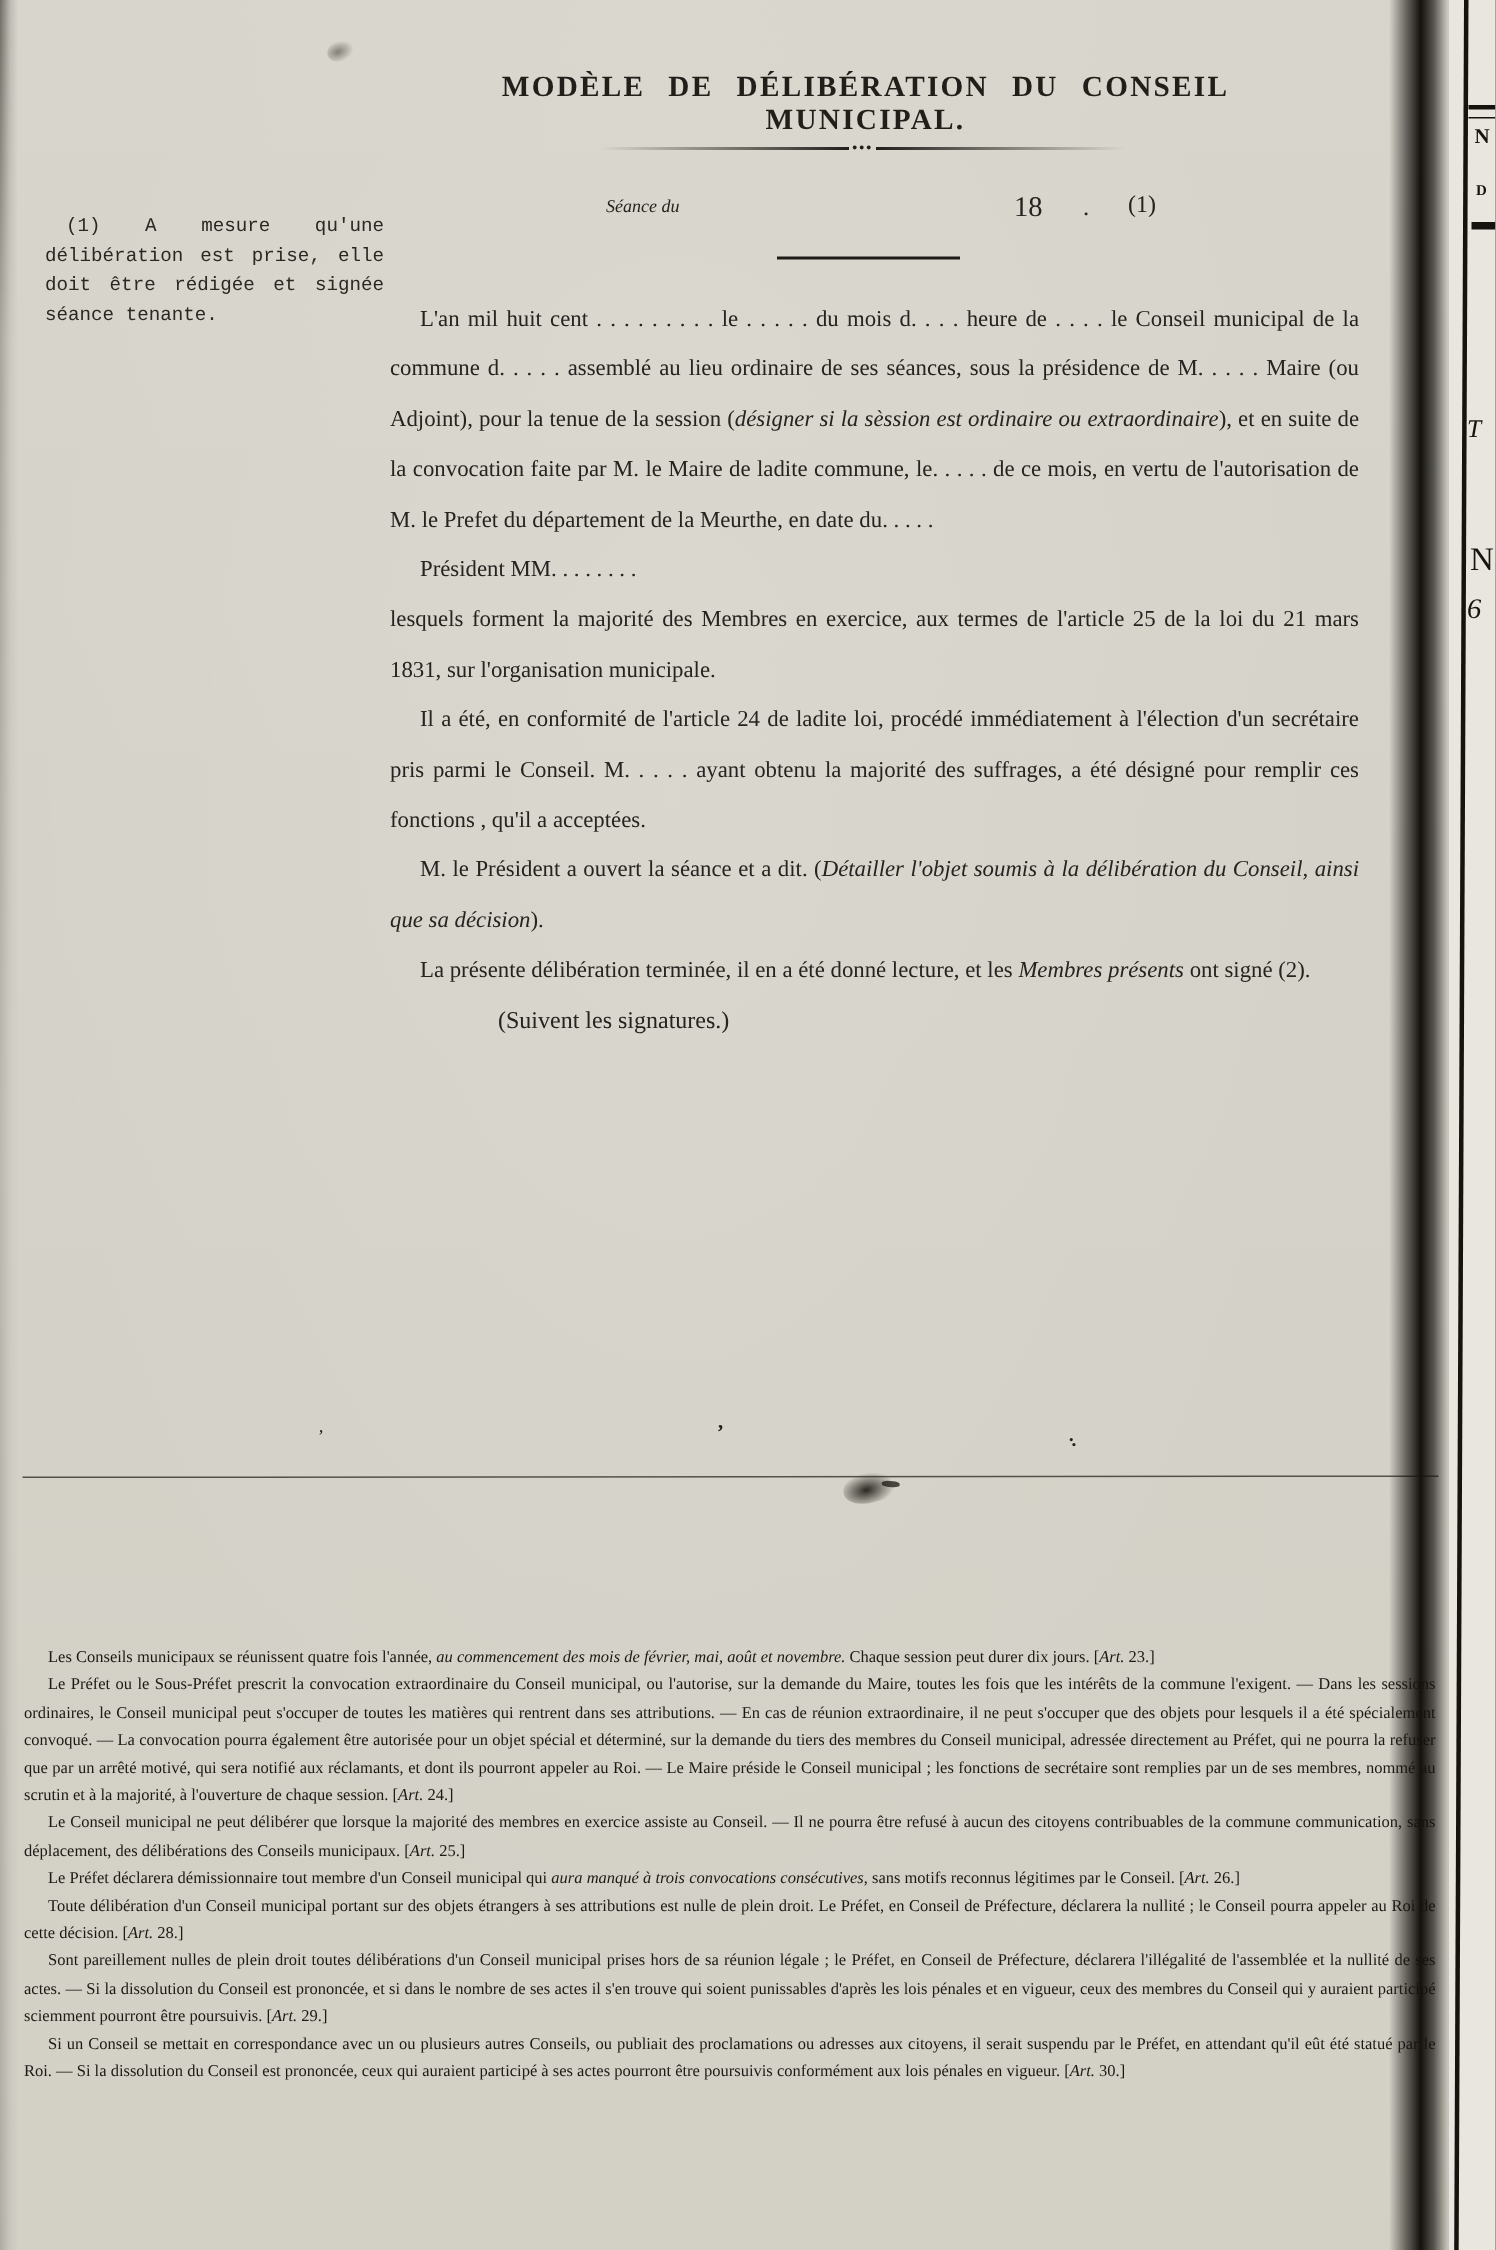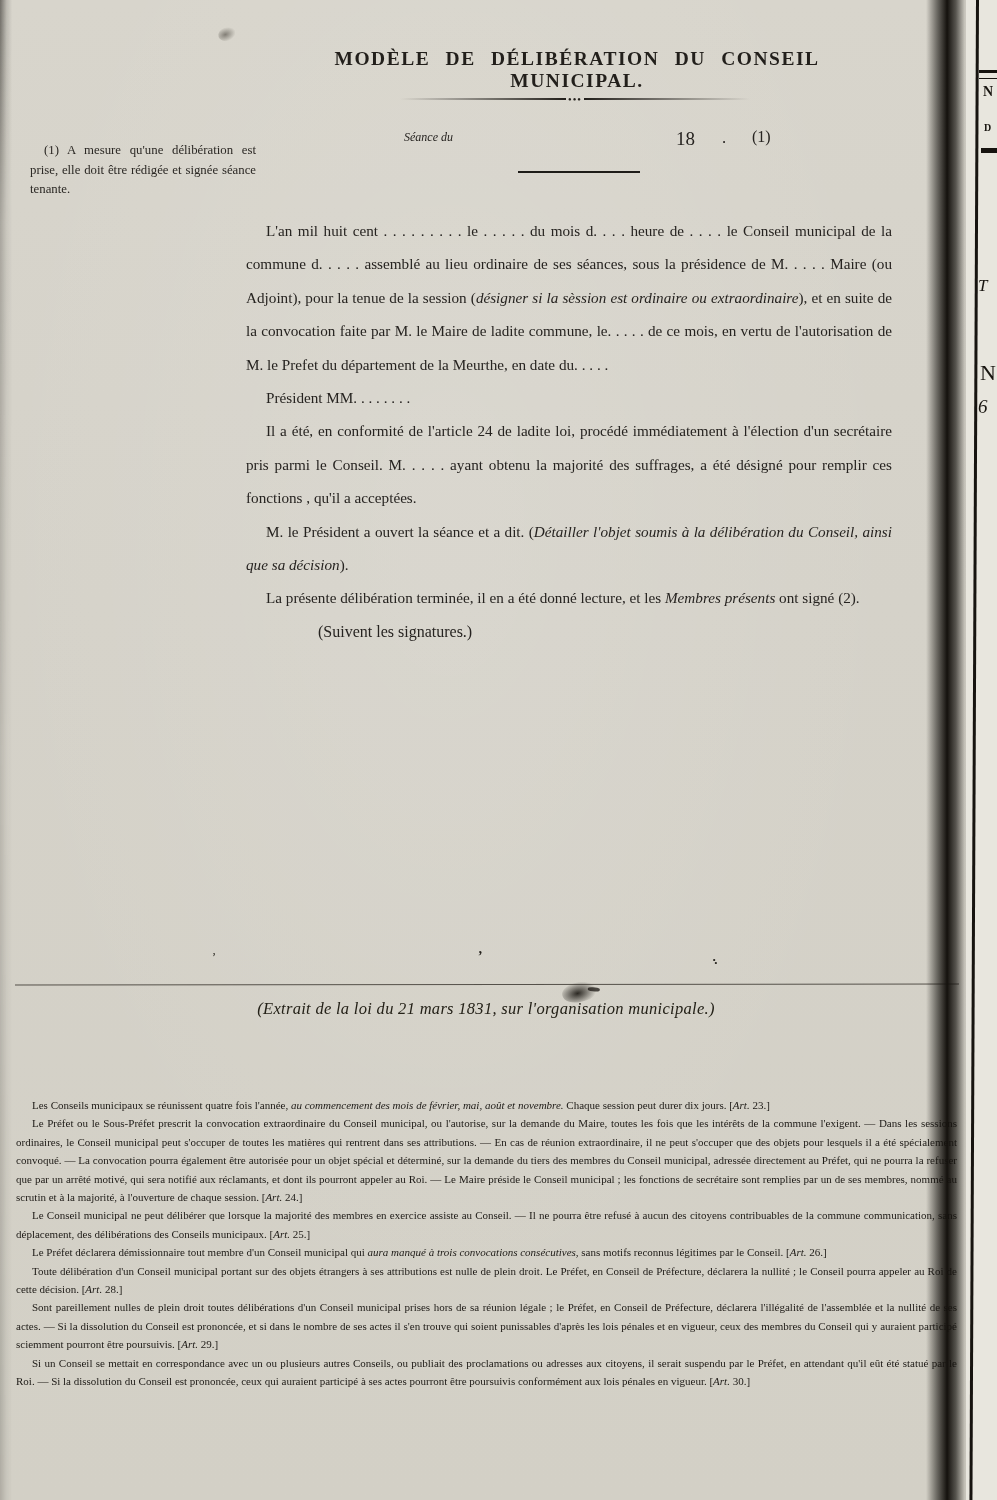"(1) A mesure qu'une délibération" .mnote { font-family: none -> Liberation Mono, monospace }
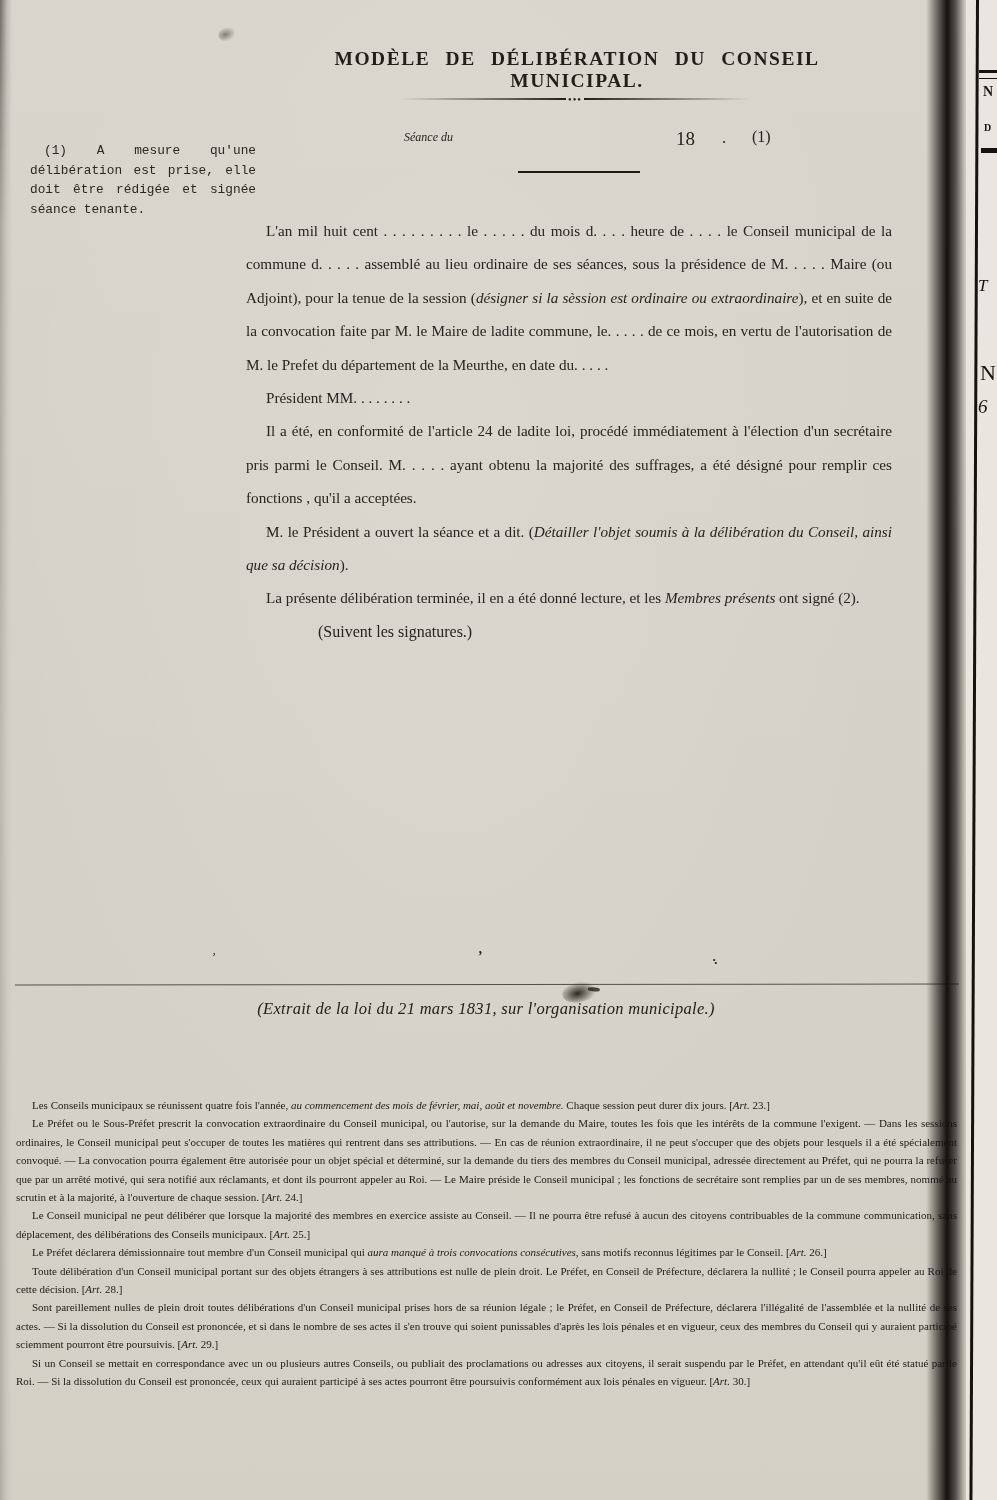"L'an mil huit cent ." .main-block { left: 246px -> 260px; margin-top: 18px -> none }
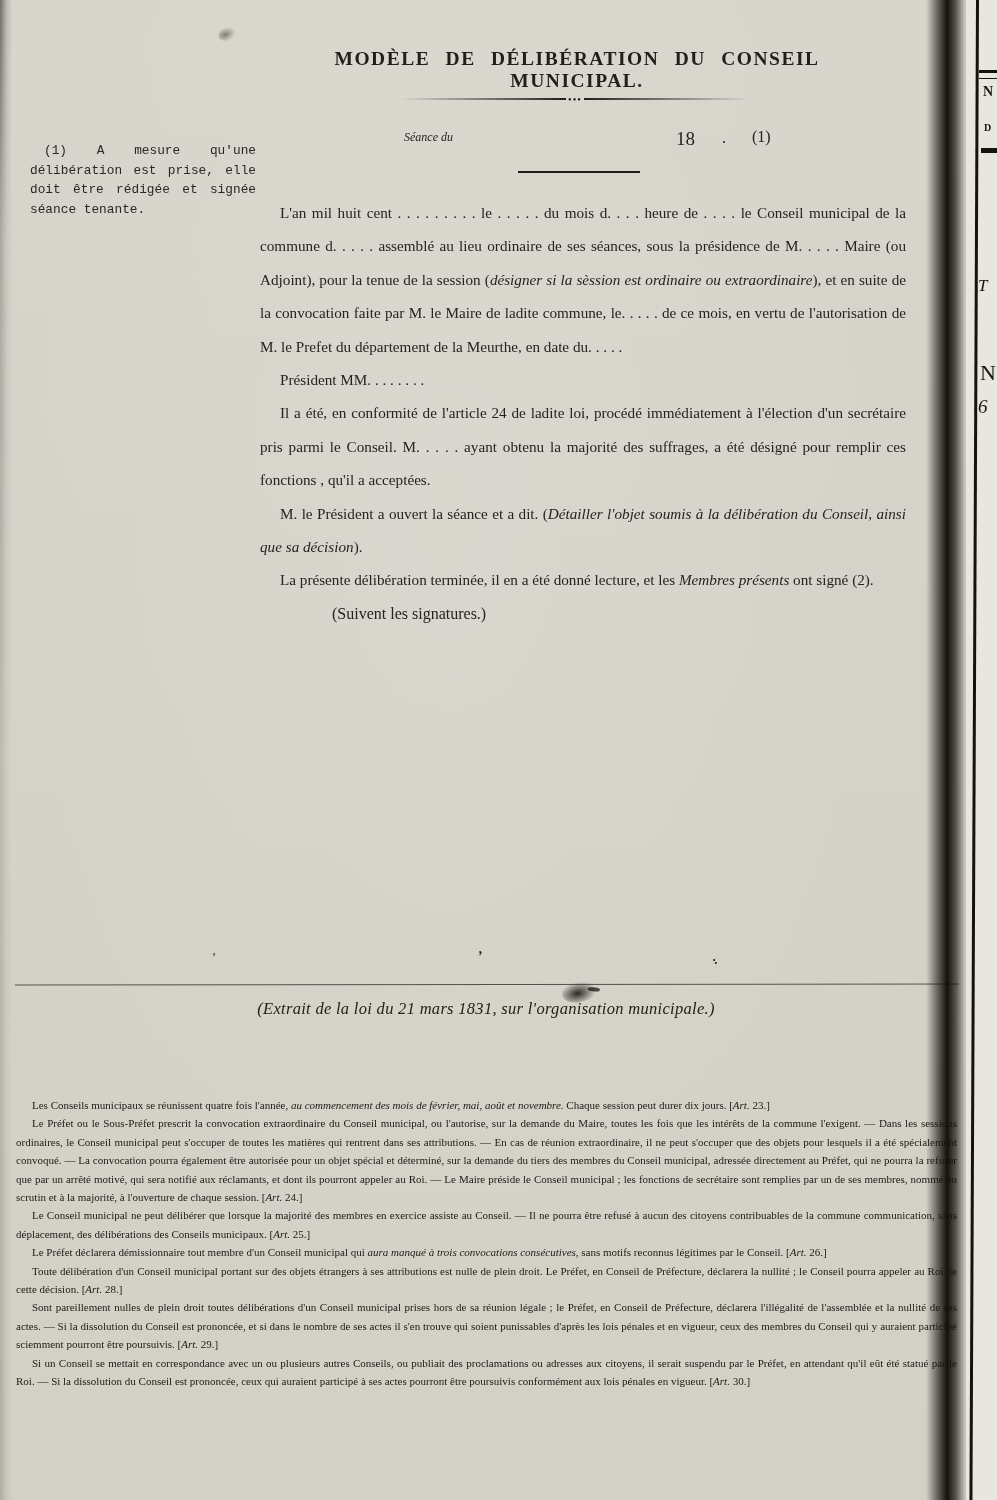"lesquels forment la majorité des" p { html: none -> <p><span>lesquels forment la majorité des Membres en exercice, aux termes de l'article 25 de la loi du 21 mars 1831, sur l'organisation municipale.</span></p> }
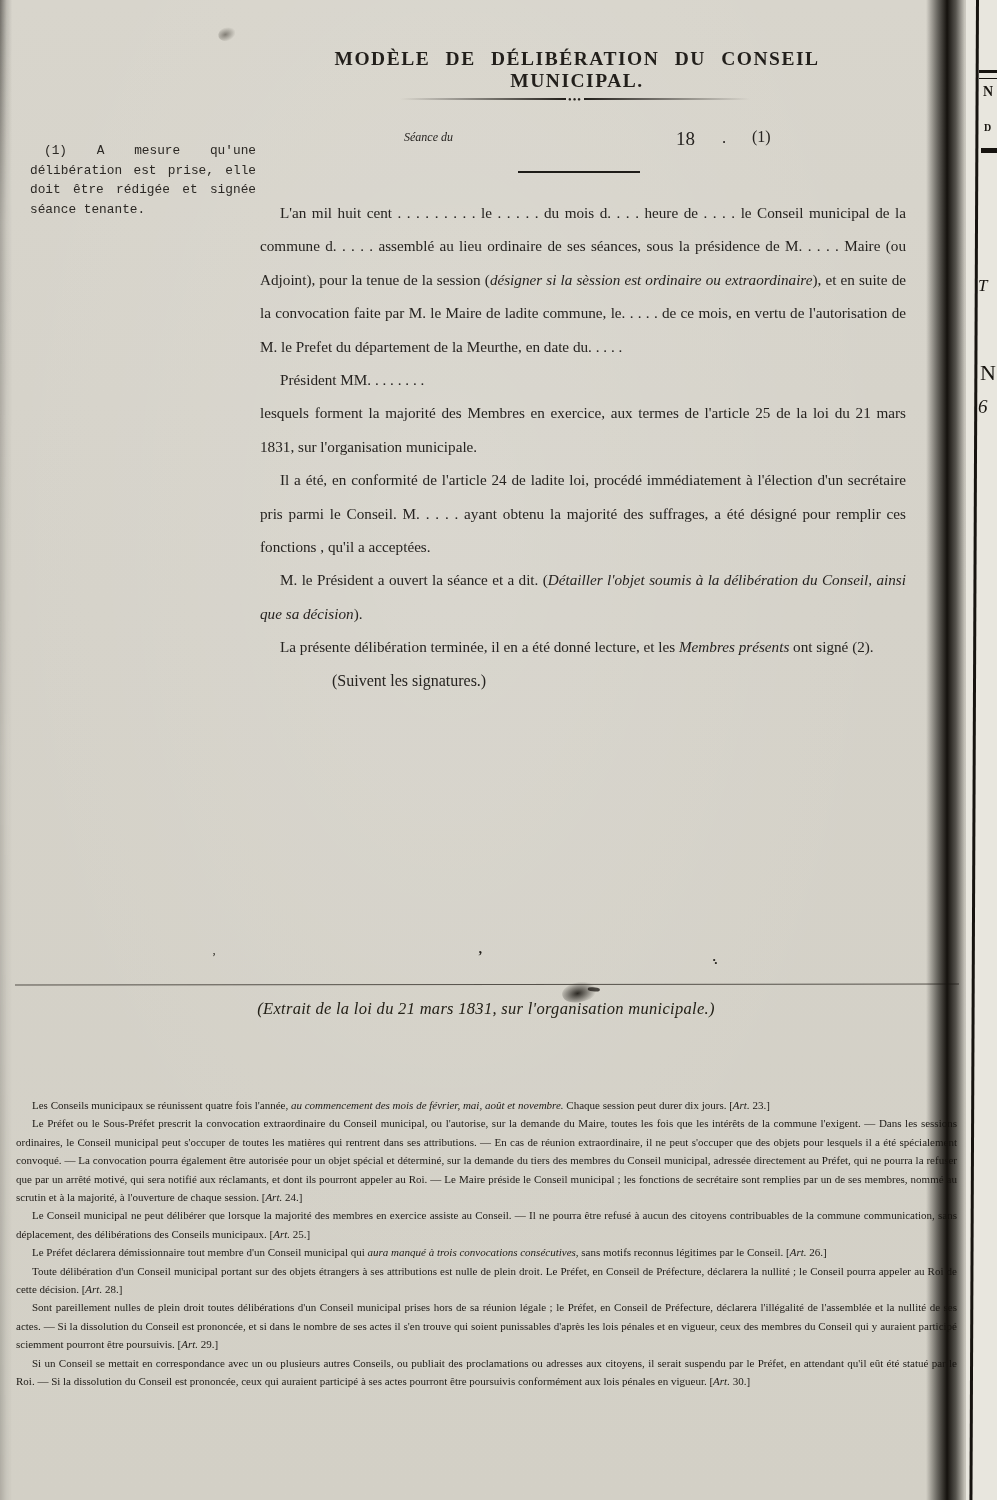"(Extrait de la loi du" div.extract-heading { html: <div><span>(Extrait de la loi du 21 mars 1831, sur l'organisation municipale.)</span></div> -> none }
